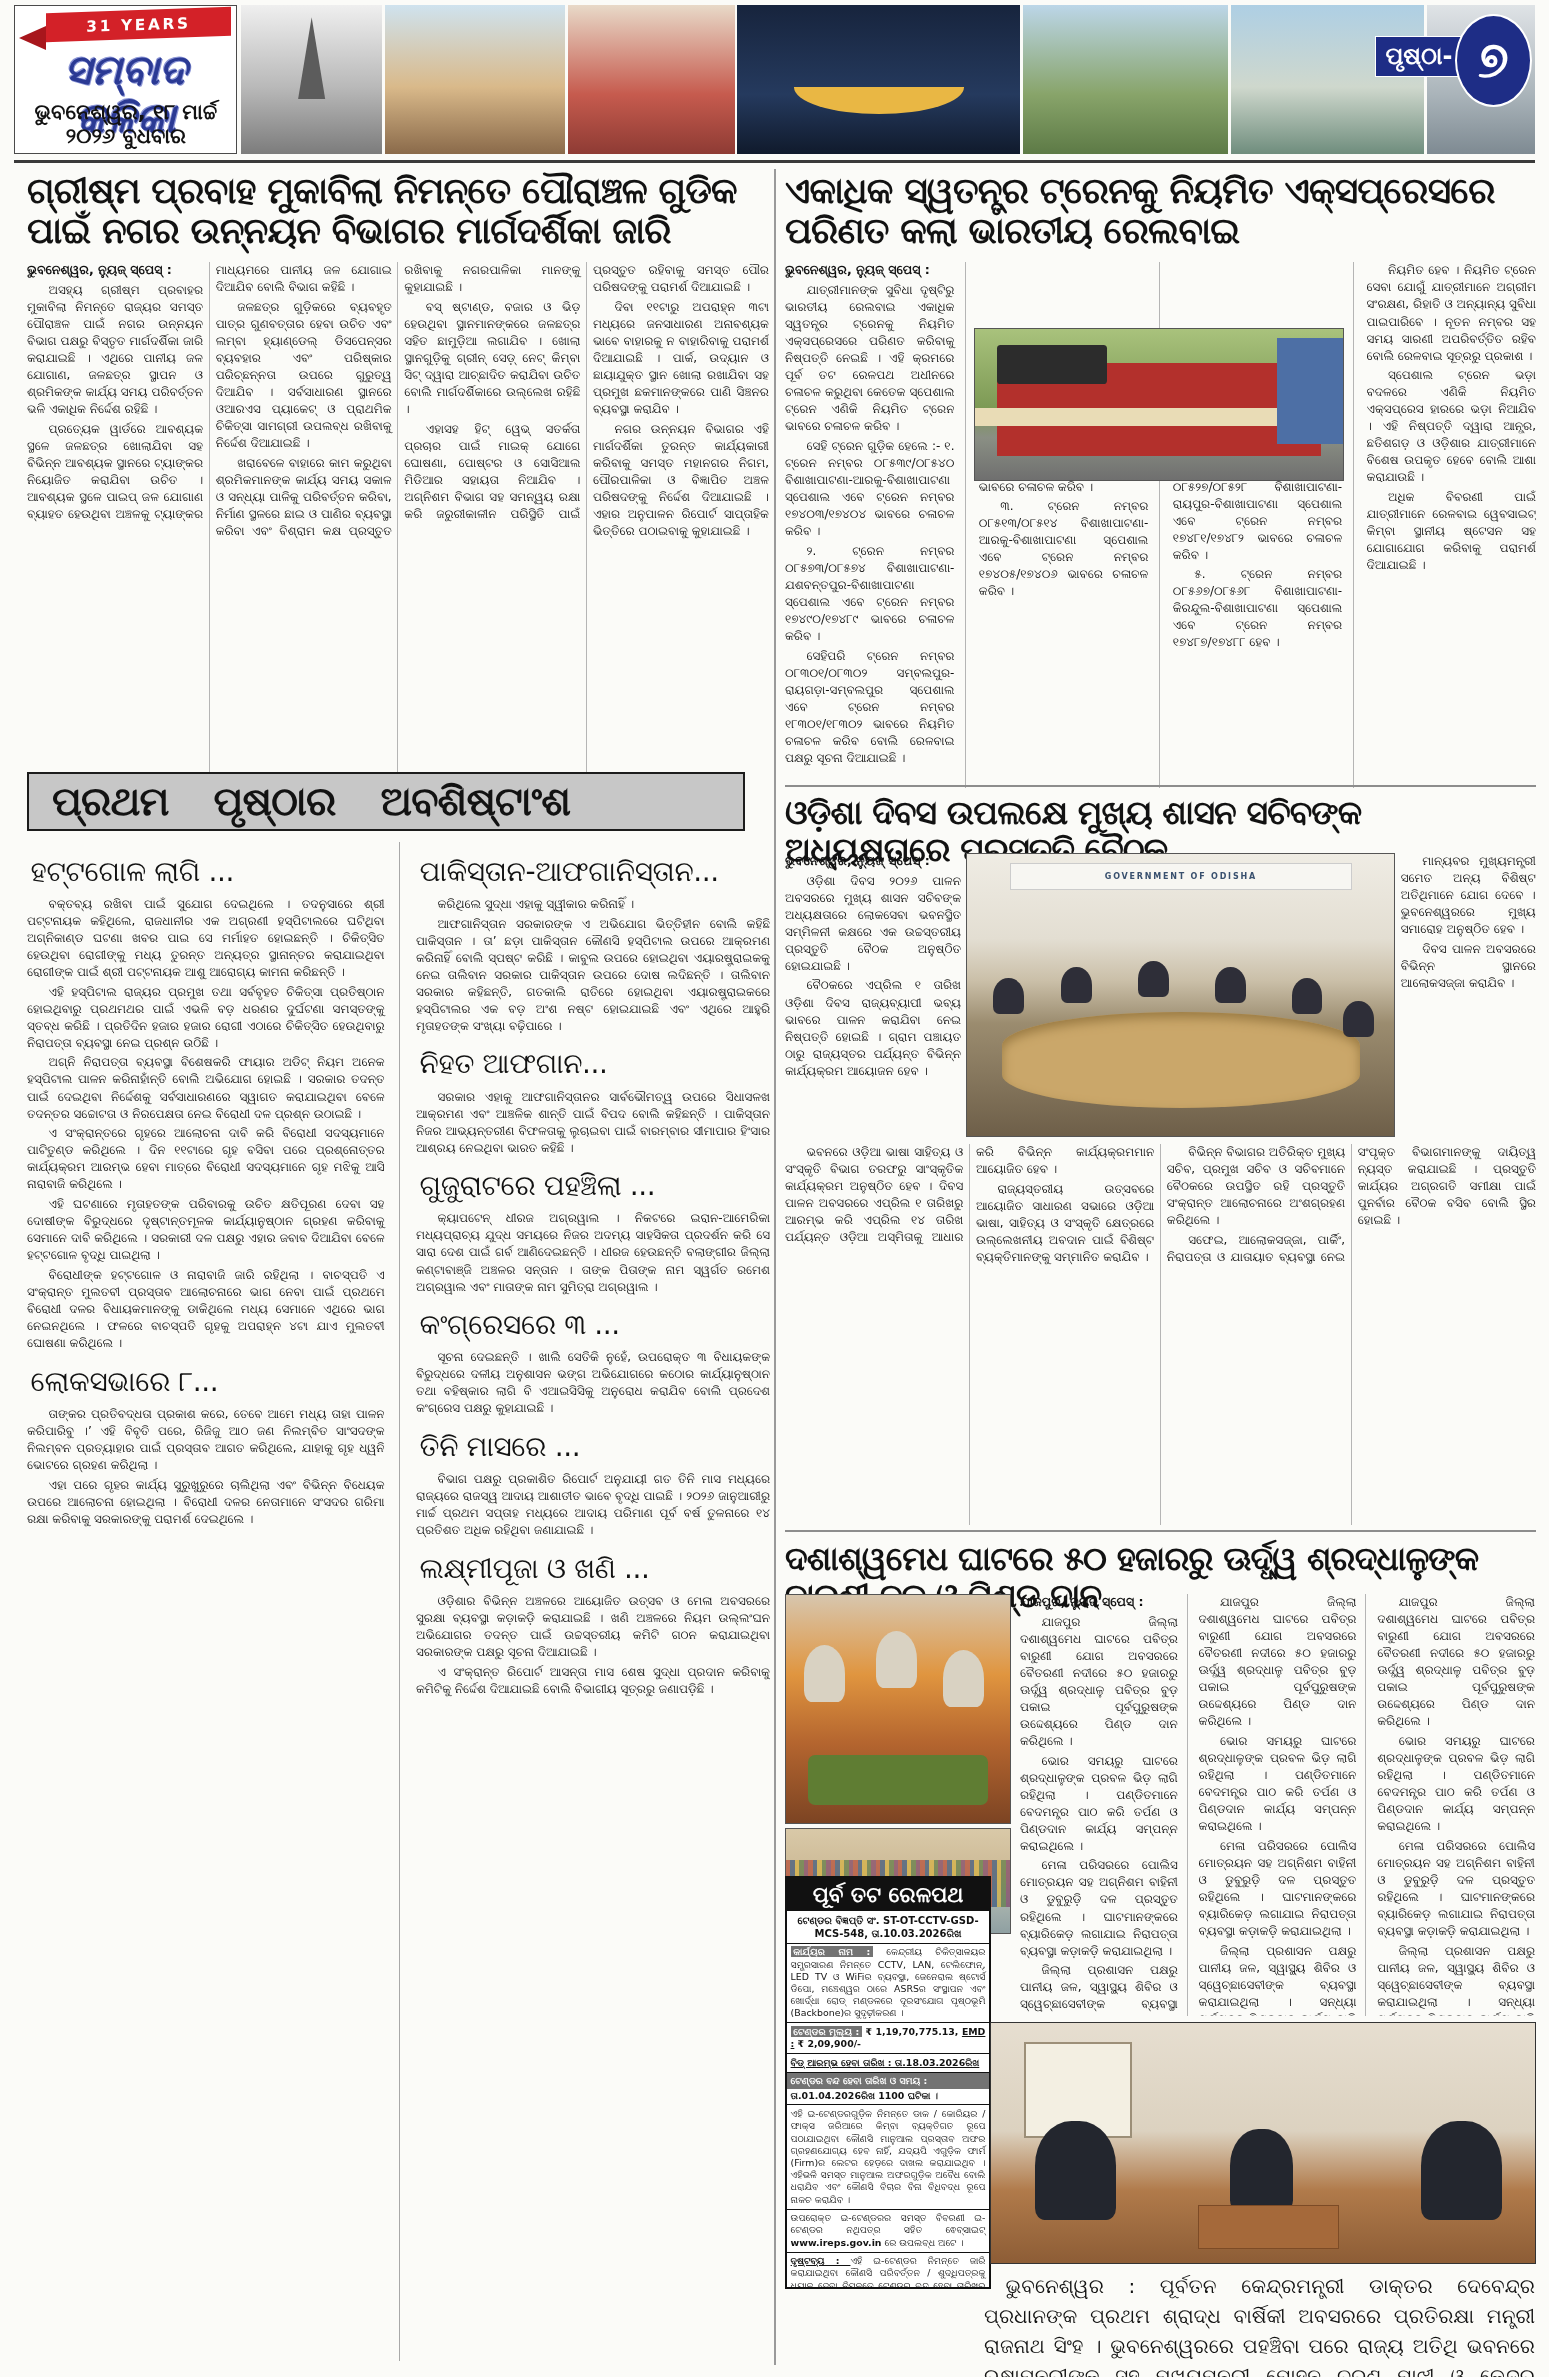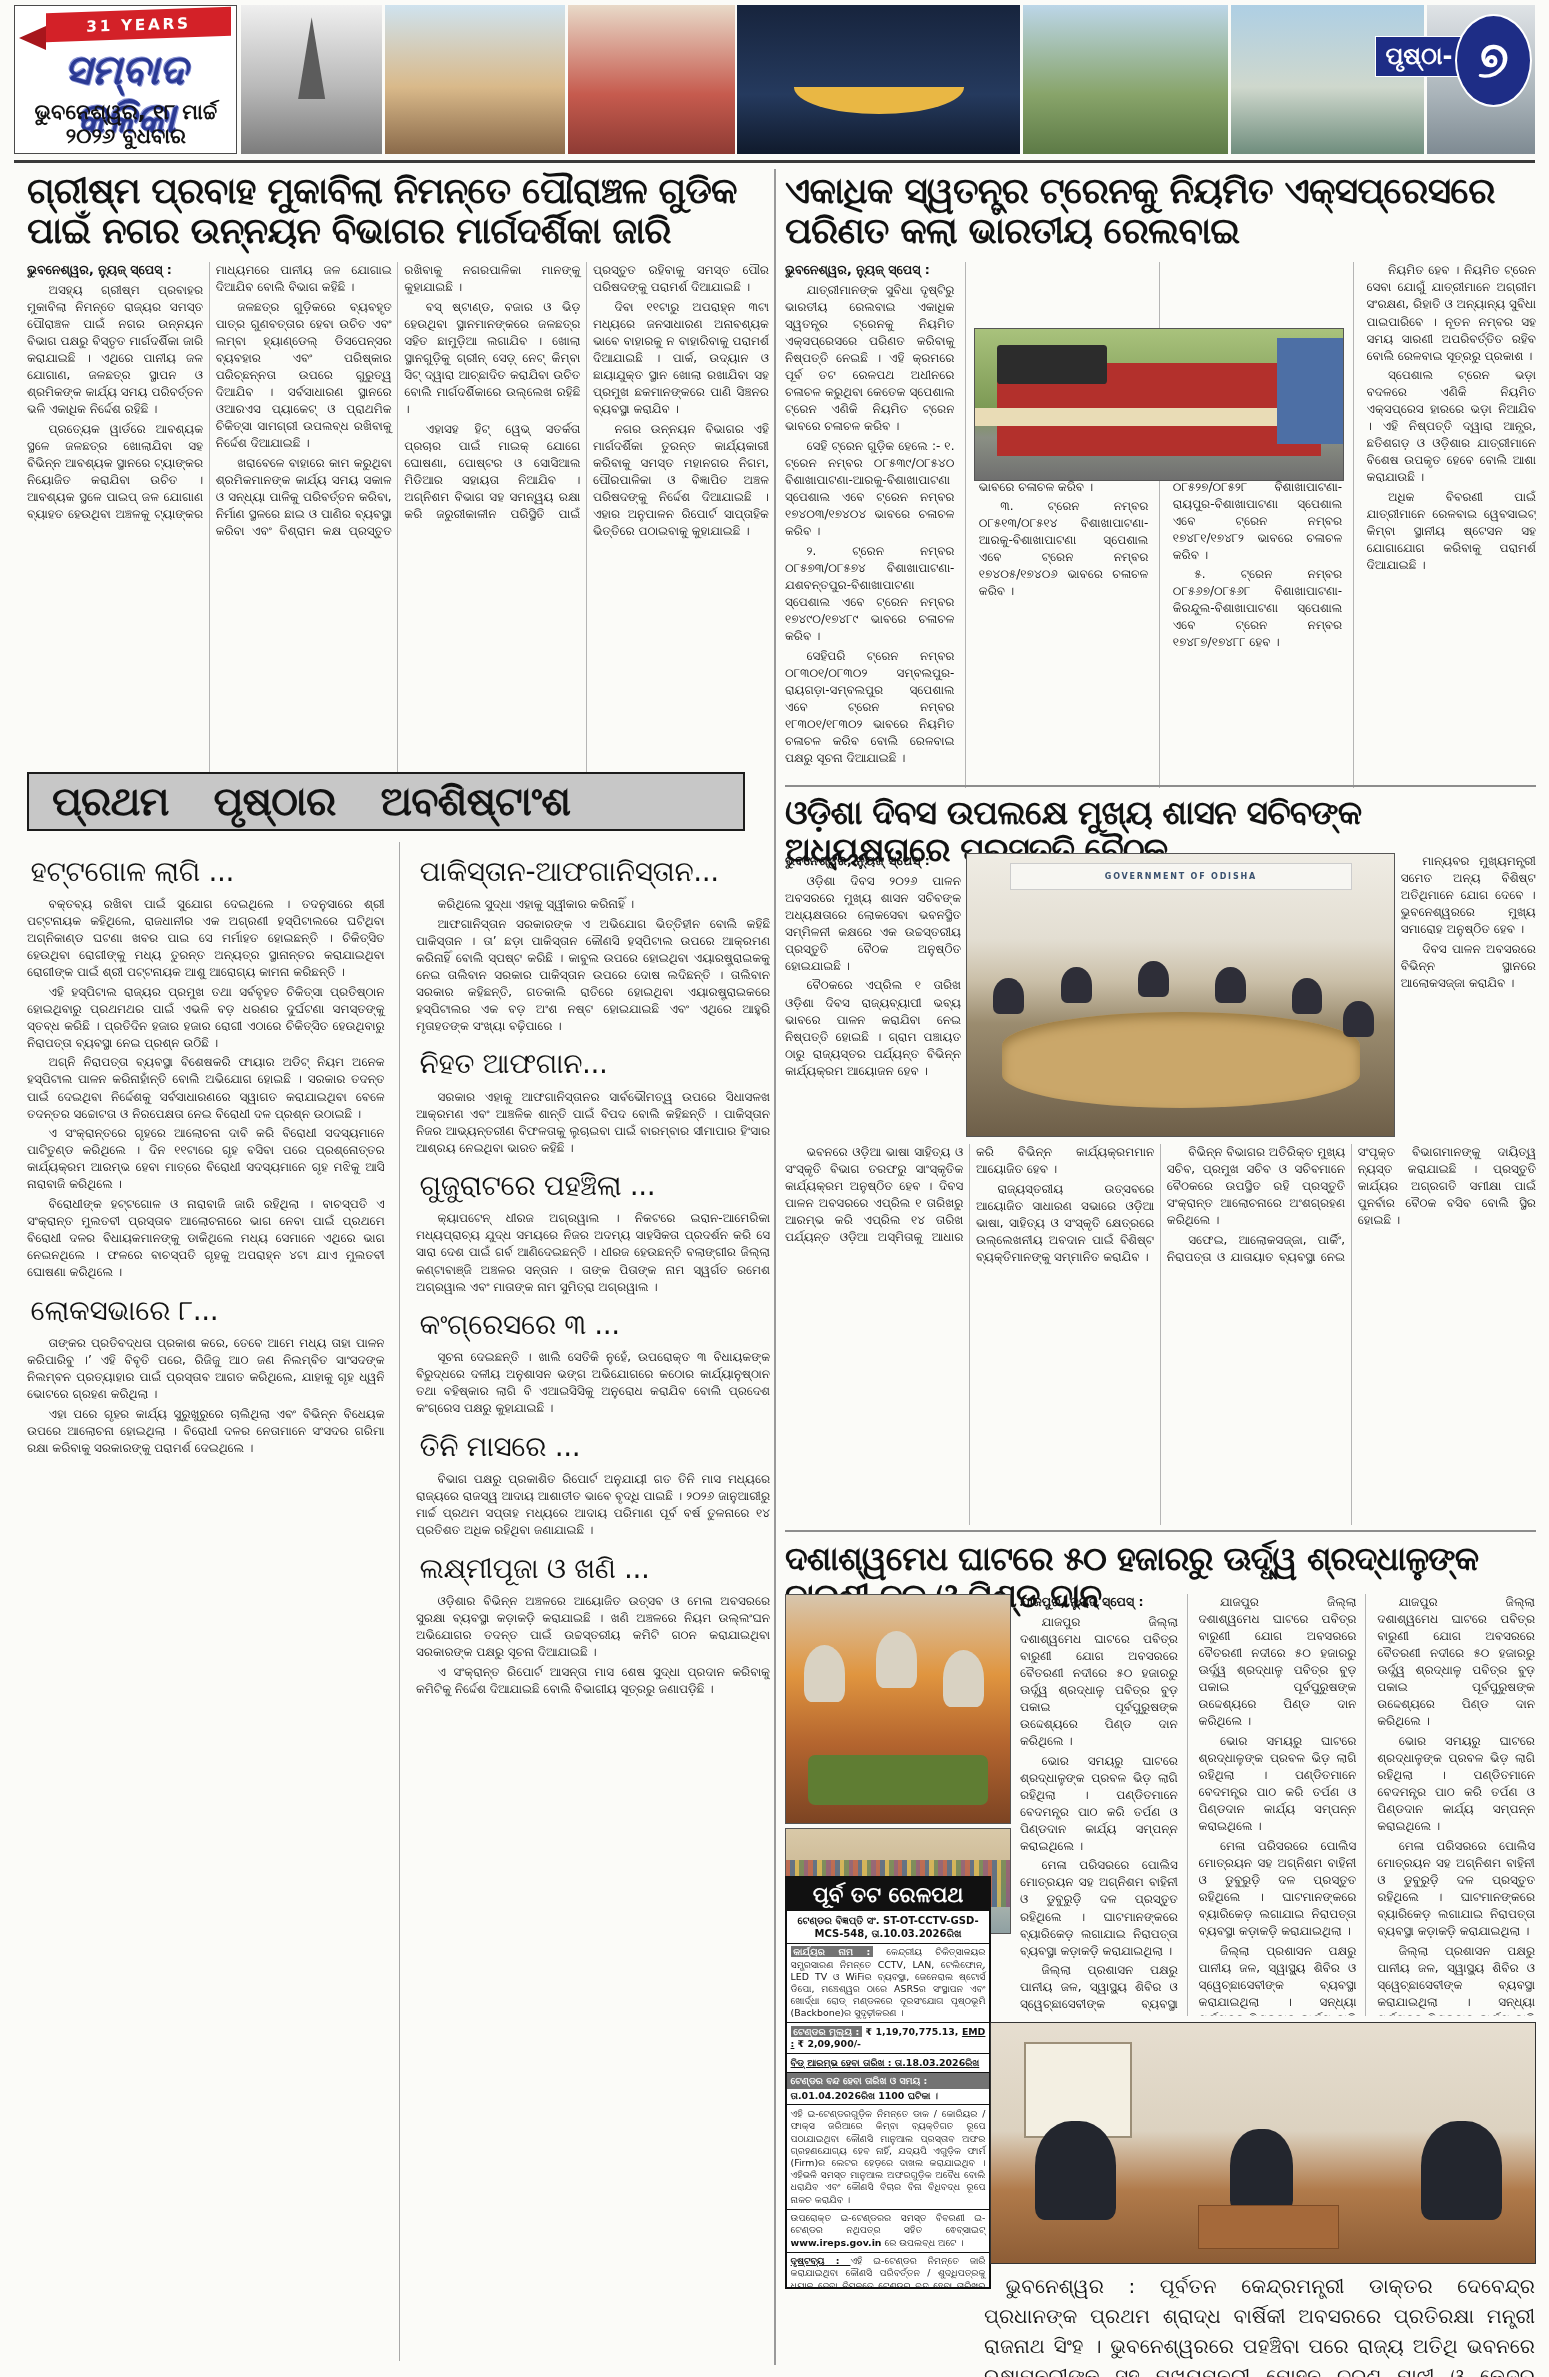"ଏହି ଘଟଣାରେ ମୃତାହତଙ୍କ ପରିବାରକୁ ଉଚିତ" p.para { html: none -> <p>ଏହି ଘଟଣାରେ ମୃତାହତଙ୍କ ପରିବାରକୁ ଉଚିତ କ୍ଷତିପୂରଣ ଦେବା ସହ ଦୋଷୀଙ୍କ ବିରୁଦ୍ଧରେ ଦୃଷ୍ଟାନ୍ତମୂଳକ କାର୍ଯ୍ୟାନୁଷ୍ଠାନ ଗ୍ରହଣ କରିବାକୁ ସେମାନେ ଦାବି କରିଥିଲେ । ସରକାରୀ ଦଳ ପକ୍ଷରୁ ଏହାର ଜବାବ ଦିଆଯିବା ବେଳେ ହଟ୍ଟଗୋଳ ବୃଦ୍ଧି ପାଇଥିଲା ।</p> }
